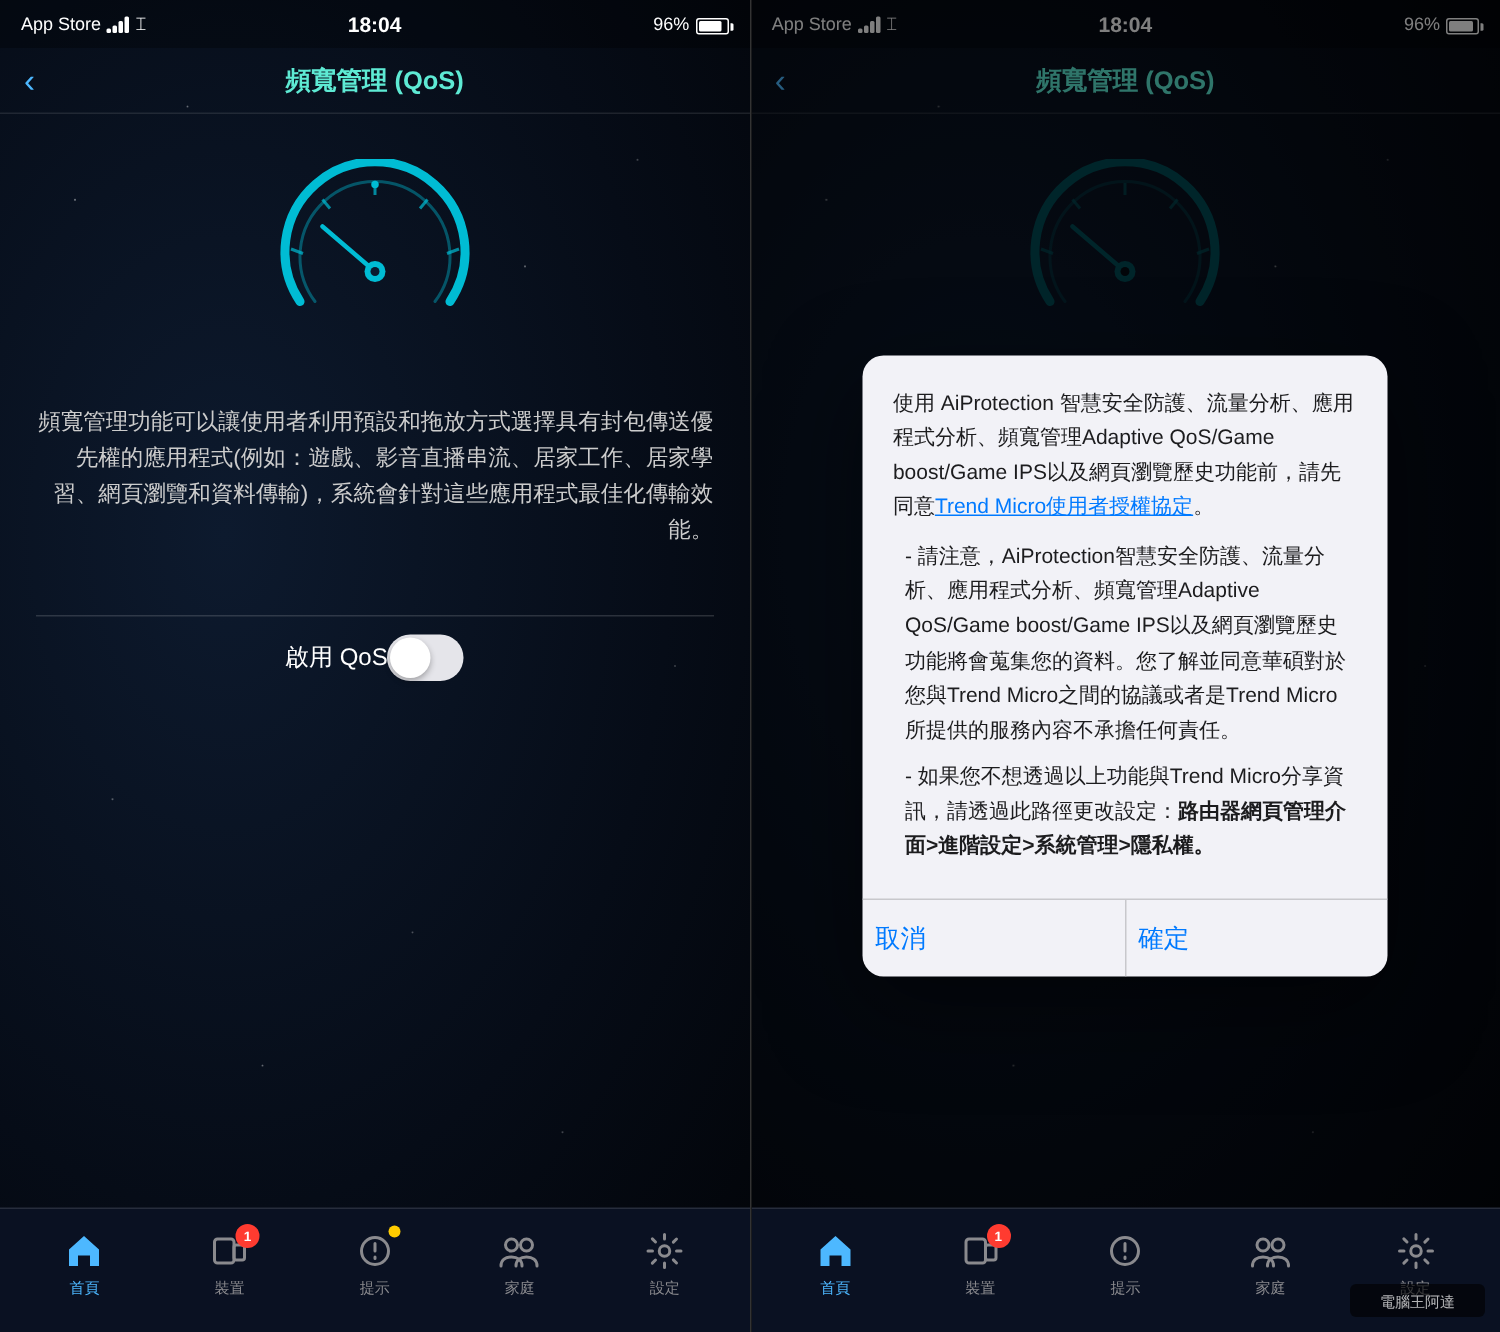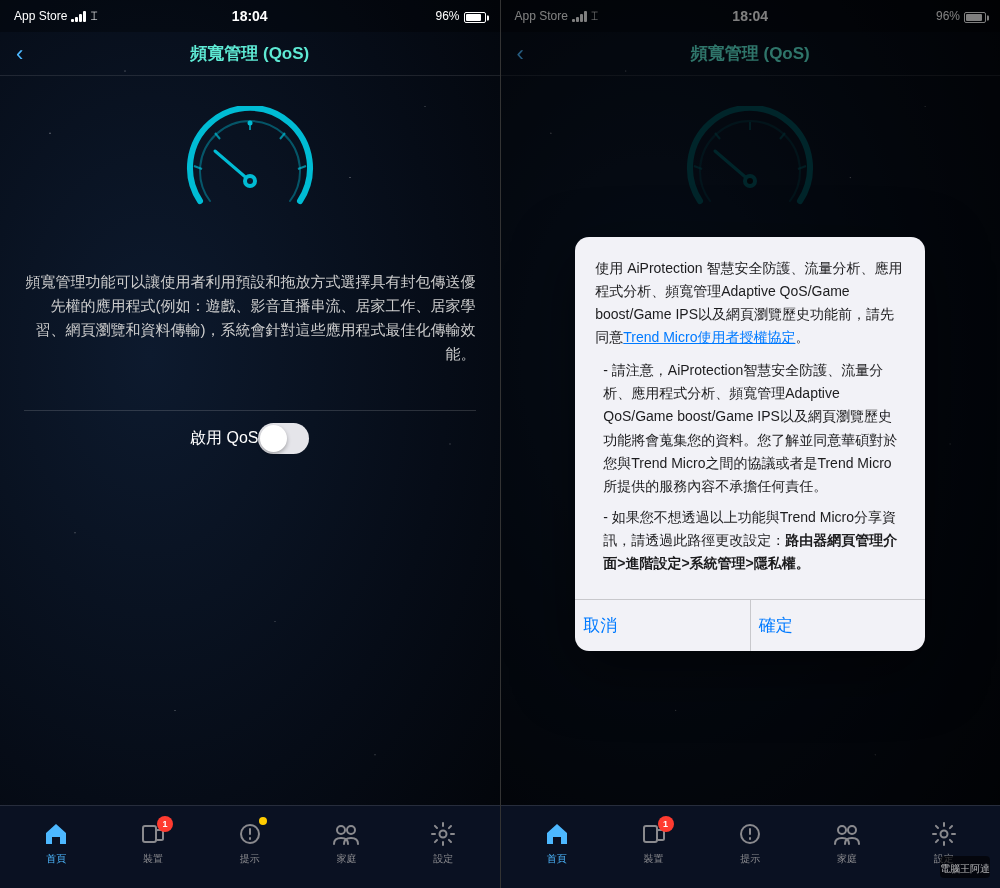"電腦王阿達" .watermark { padding: 2px 0 -> 2px 20px }
